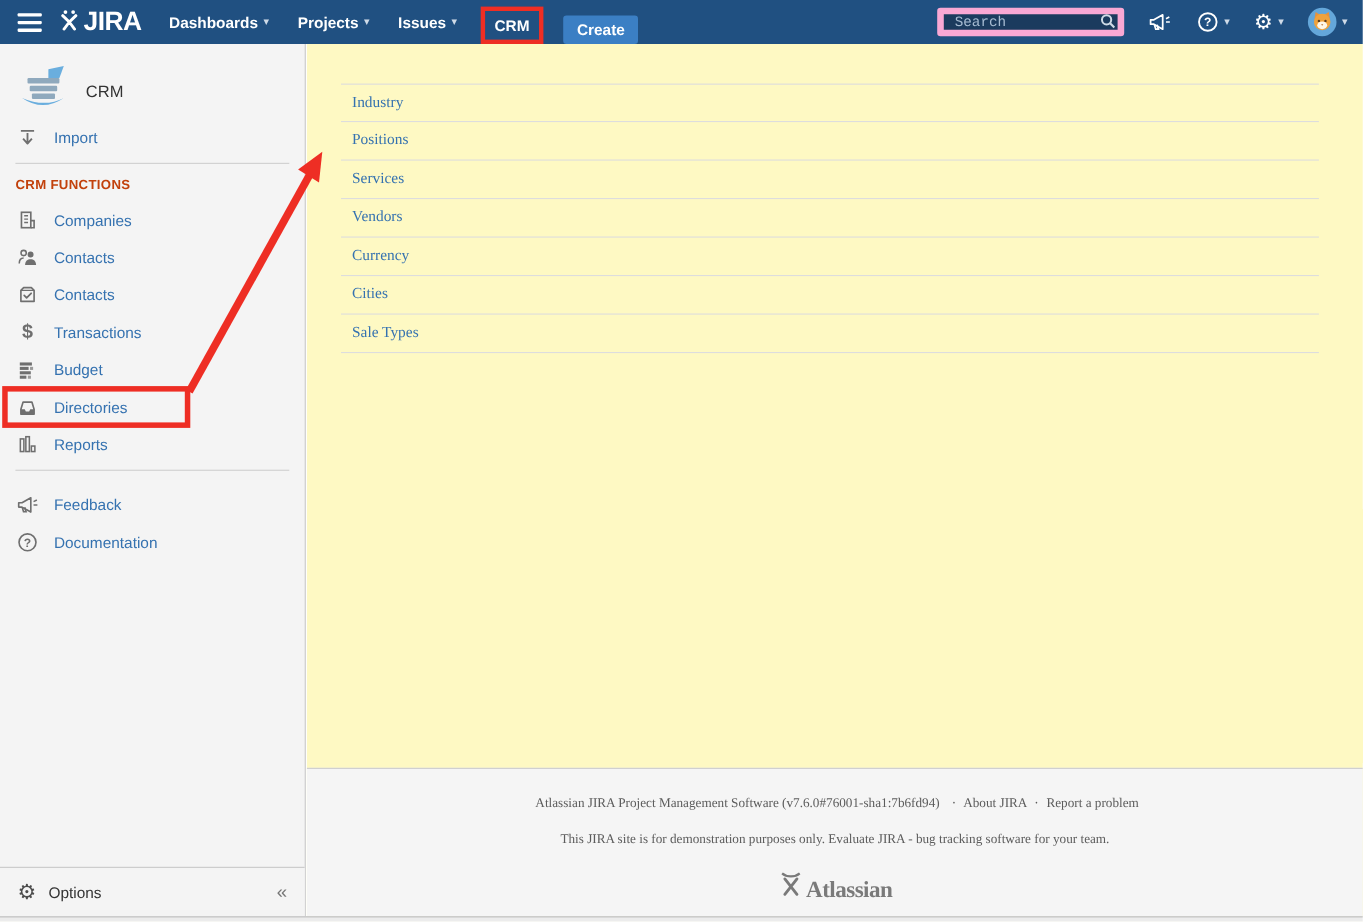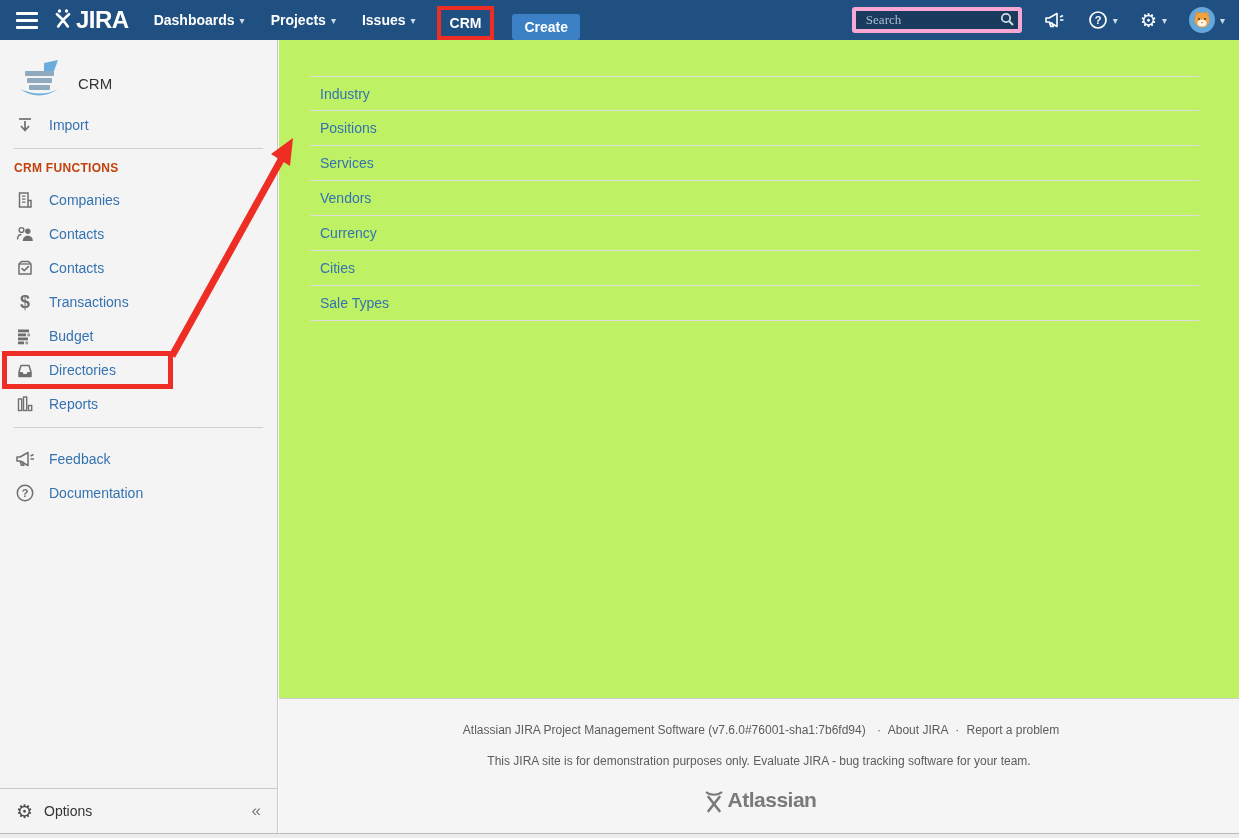"Search" .search-input { border: 4px solid #f9a8d4 -> 6px solid #f9a8d4; font-family: Liberation Serif, serif -> Liberation Mono, monospace }
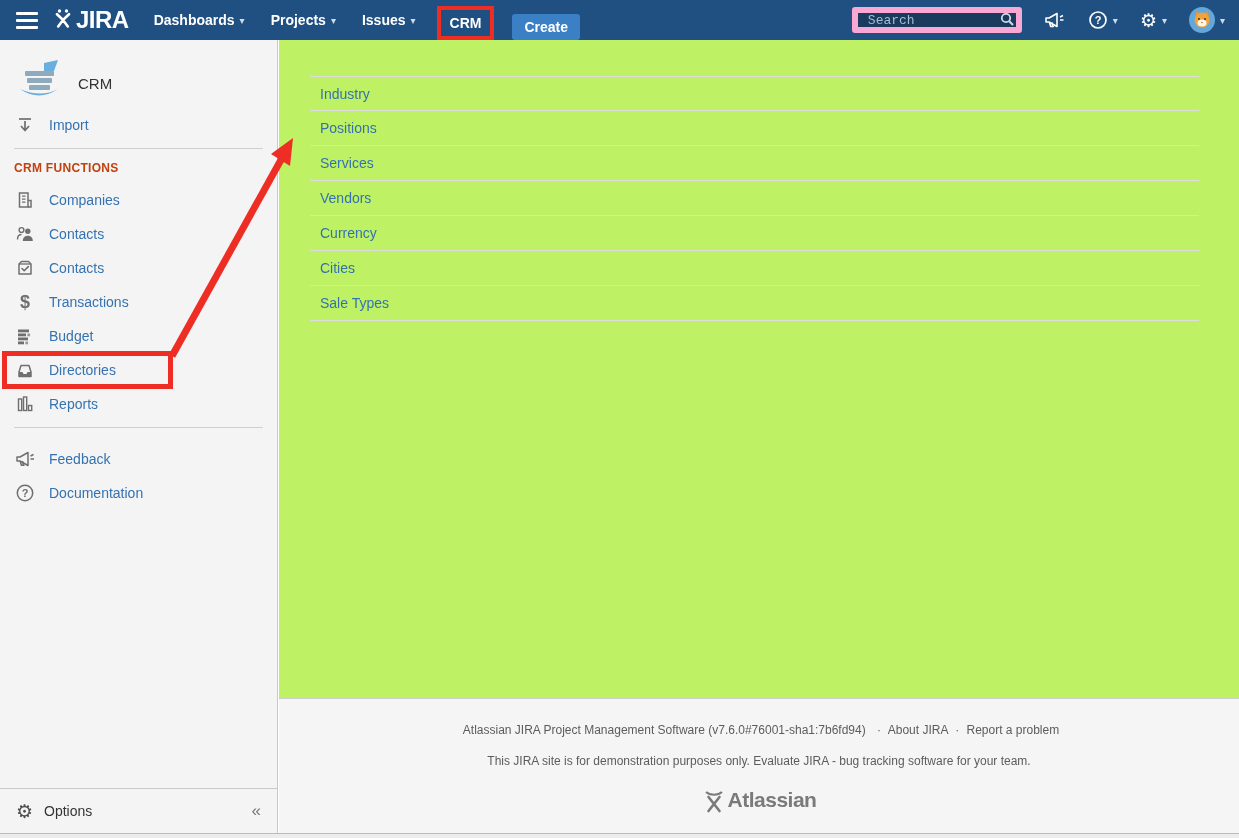"Industry" .main { background: #bef264 -> #fef9c3; font-family: none -> Liberation Serif, serif }
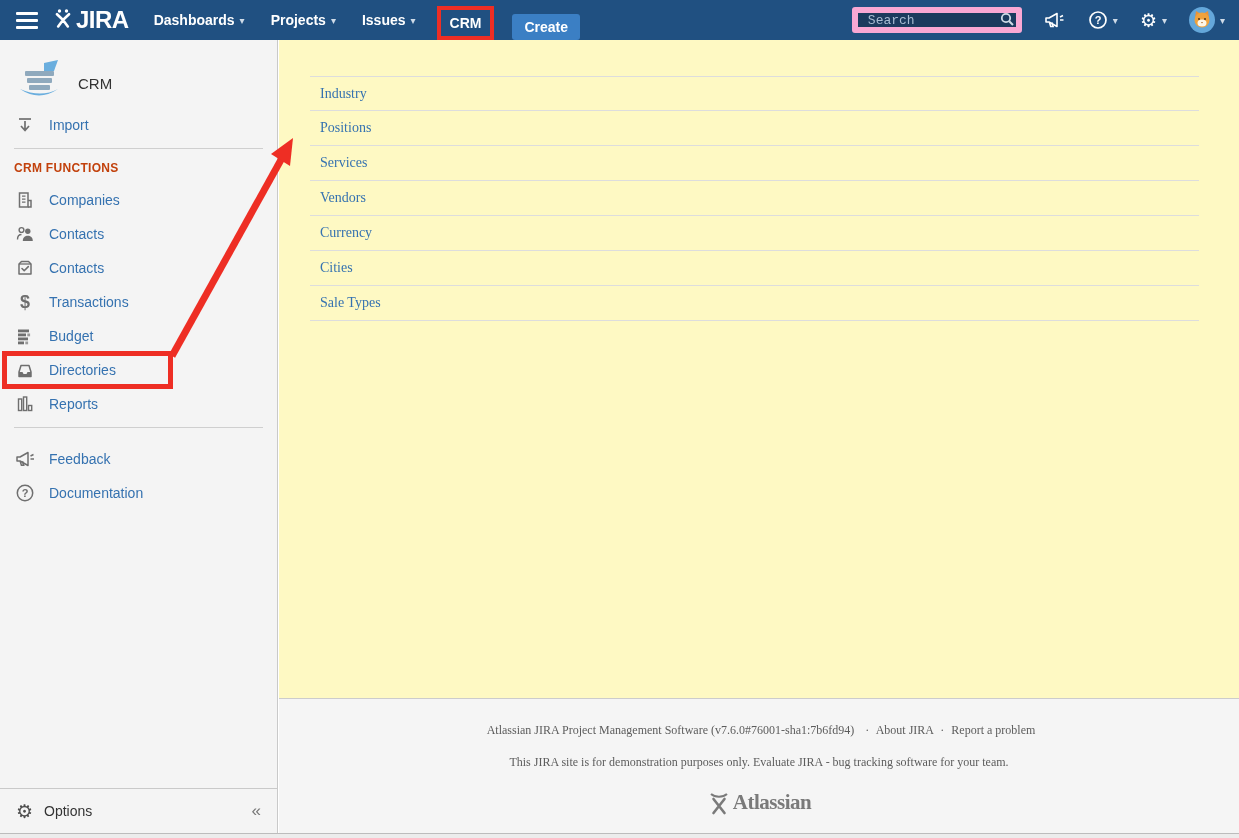"Atlassian" .atl-logo { align-items: flex-start -> flex-end }
